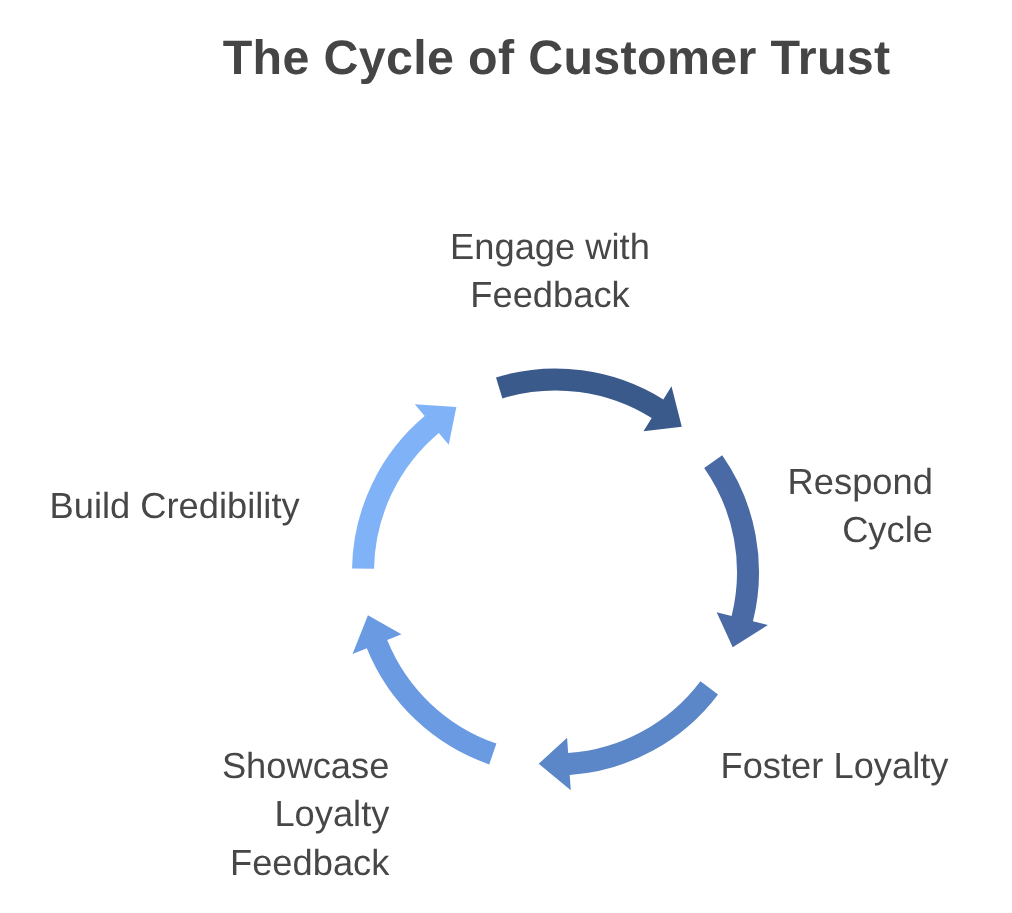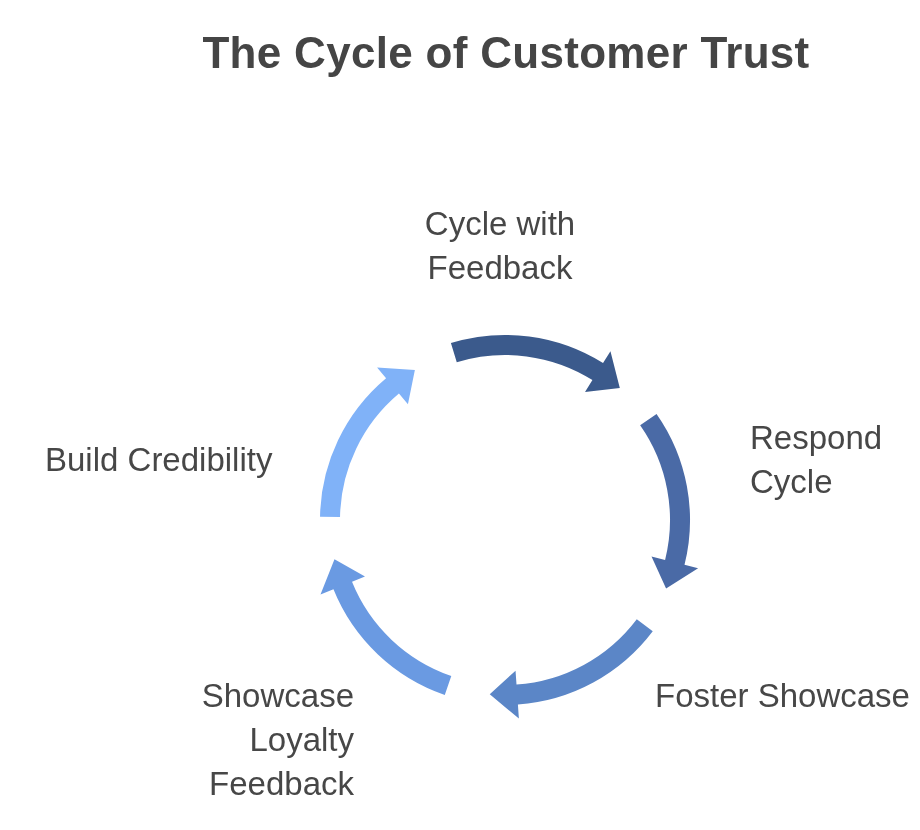"Cycle with" div { text: Cycle -> Engage }
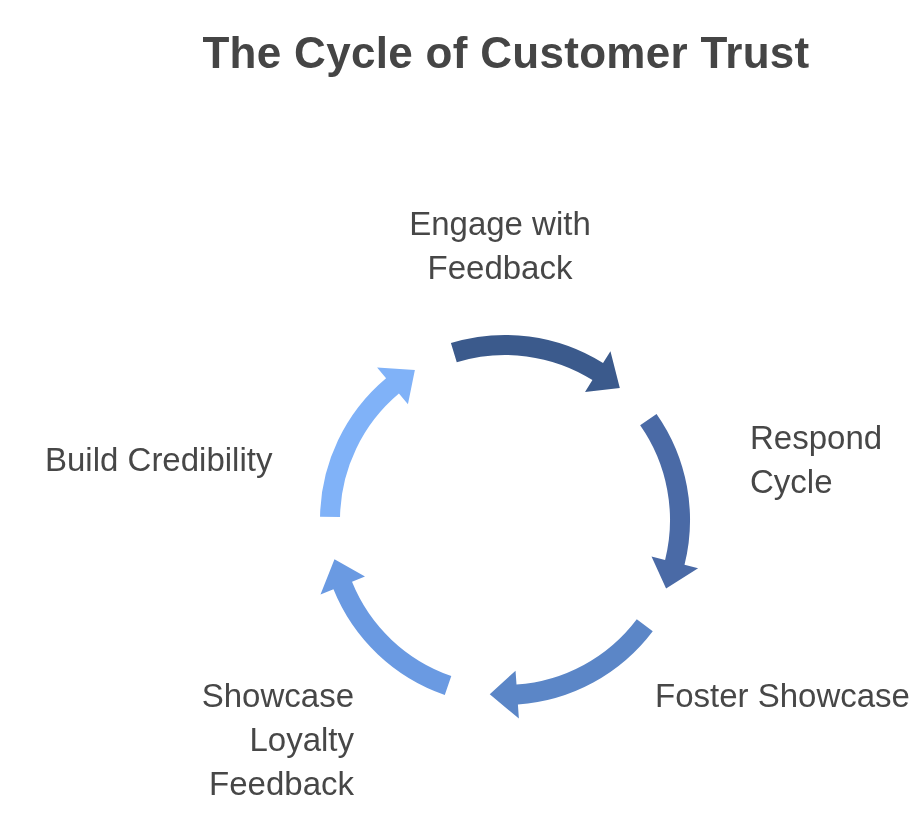"Respond" .lbl-respond { left: 750px -> 716px; text-align: left -> right }
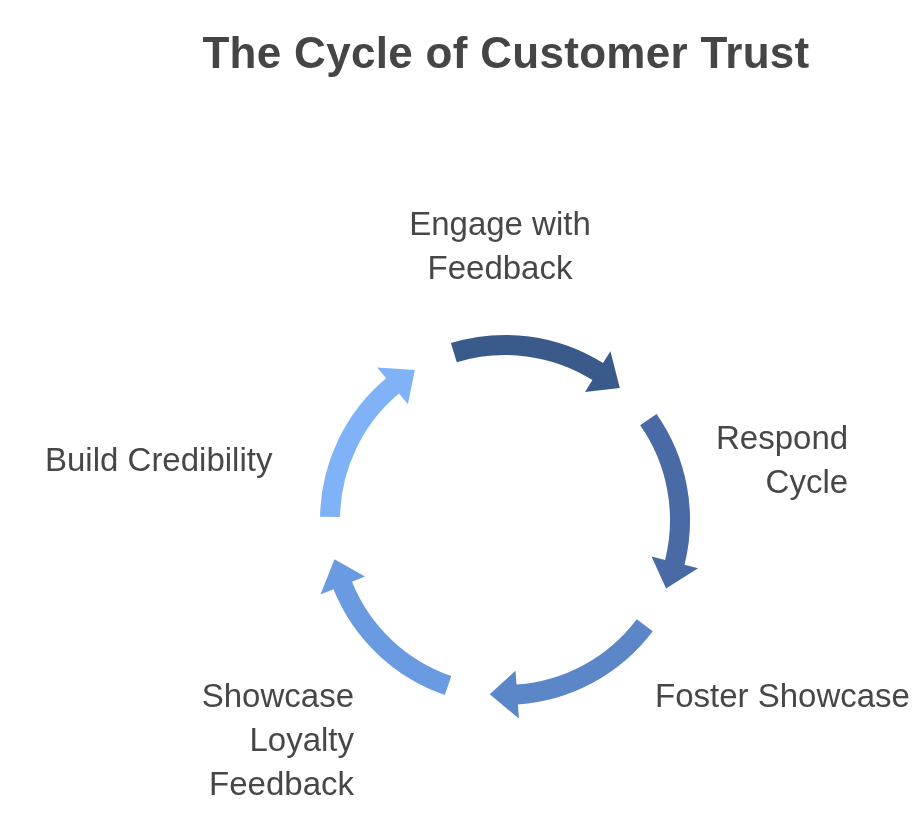"Foster Showcase" div { text: Showcase -> Loyalty }
